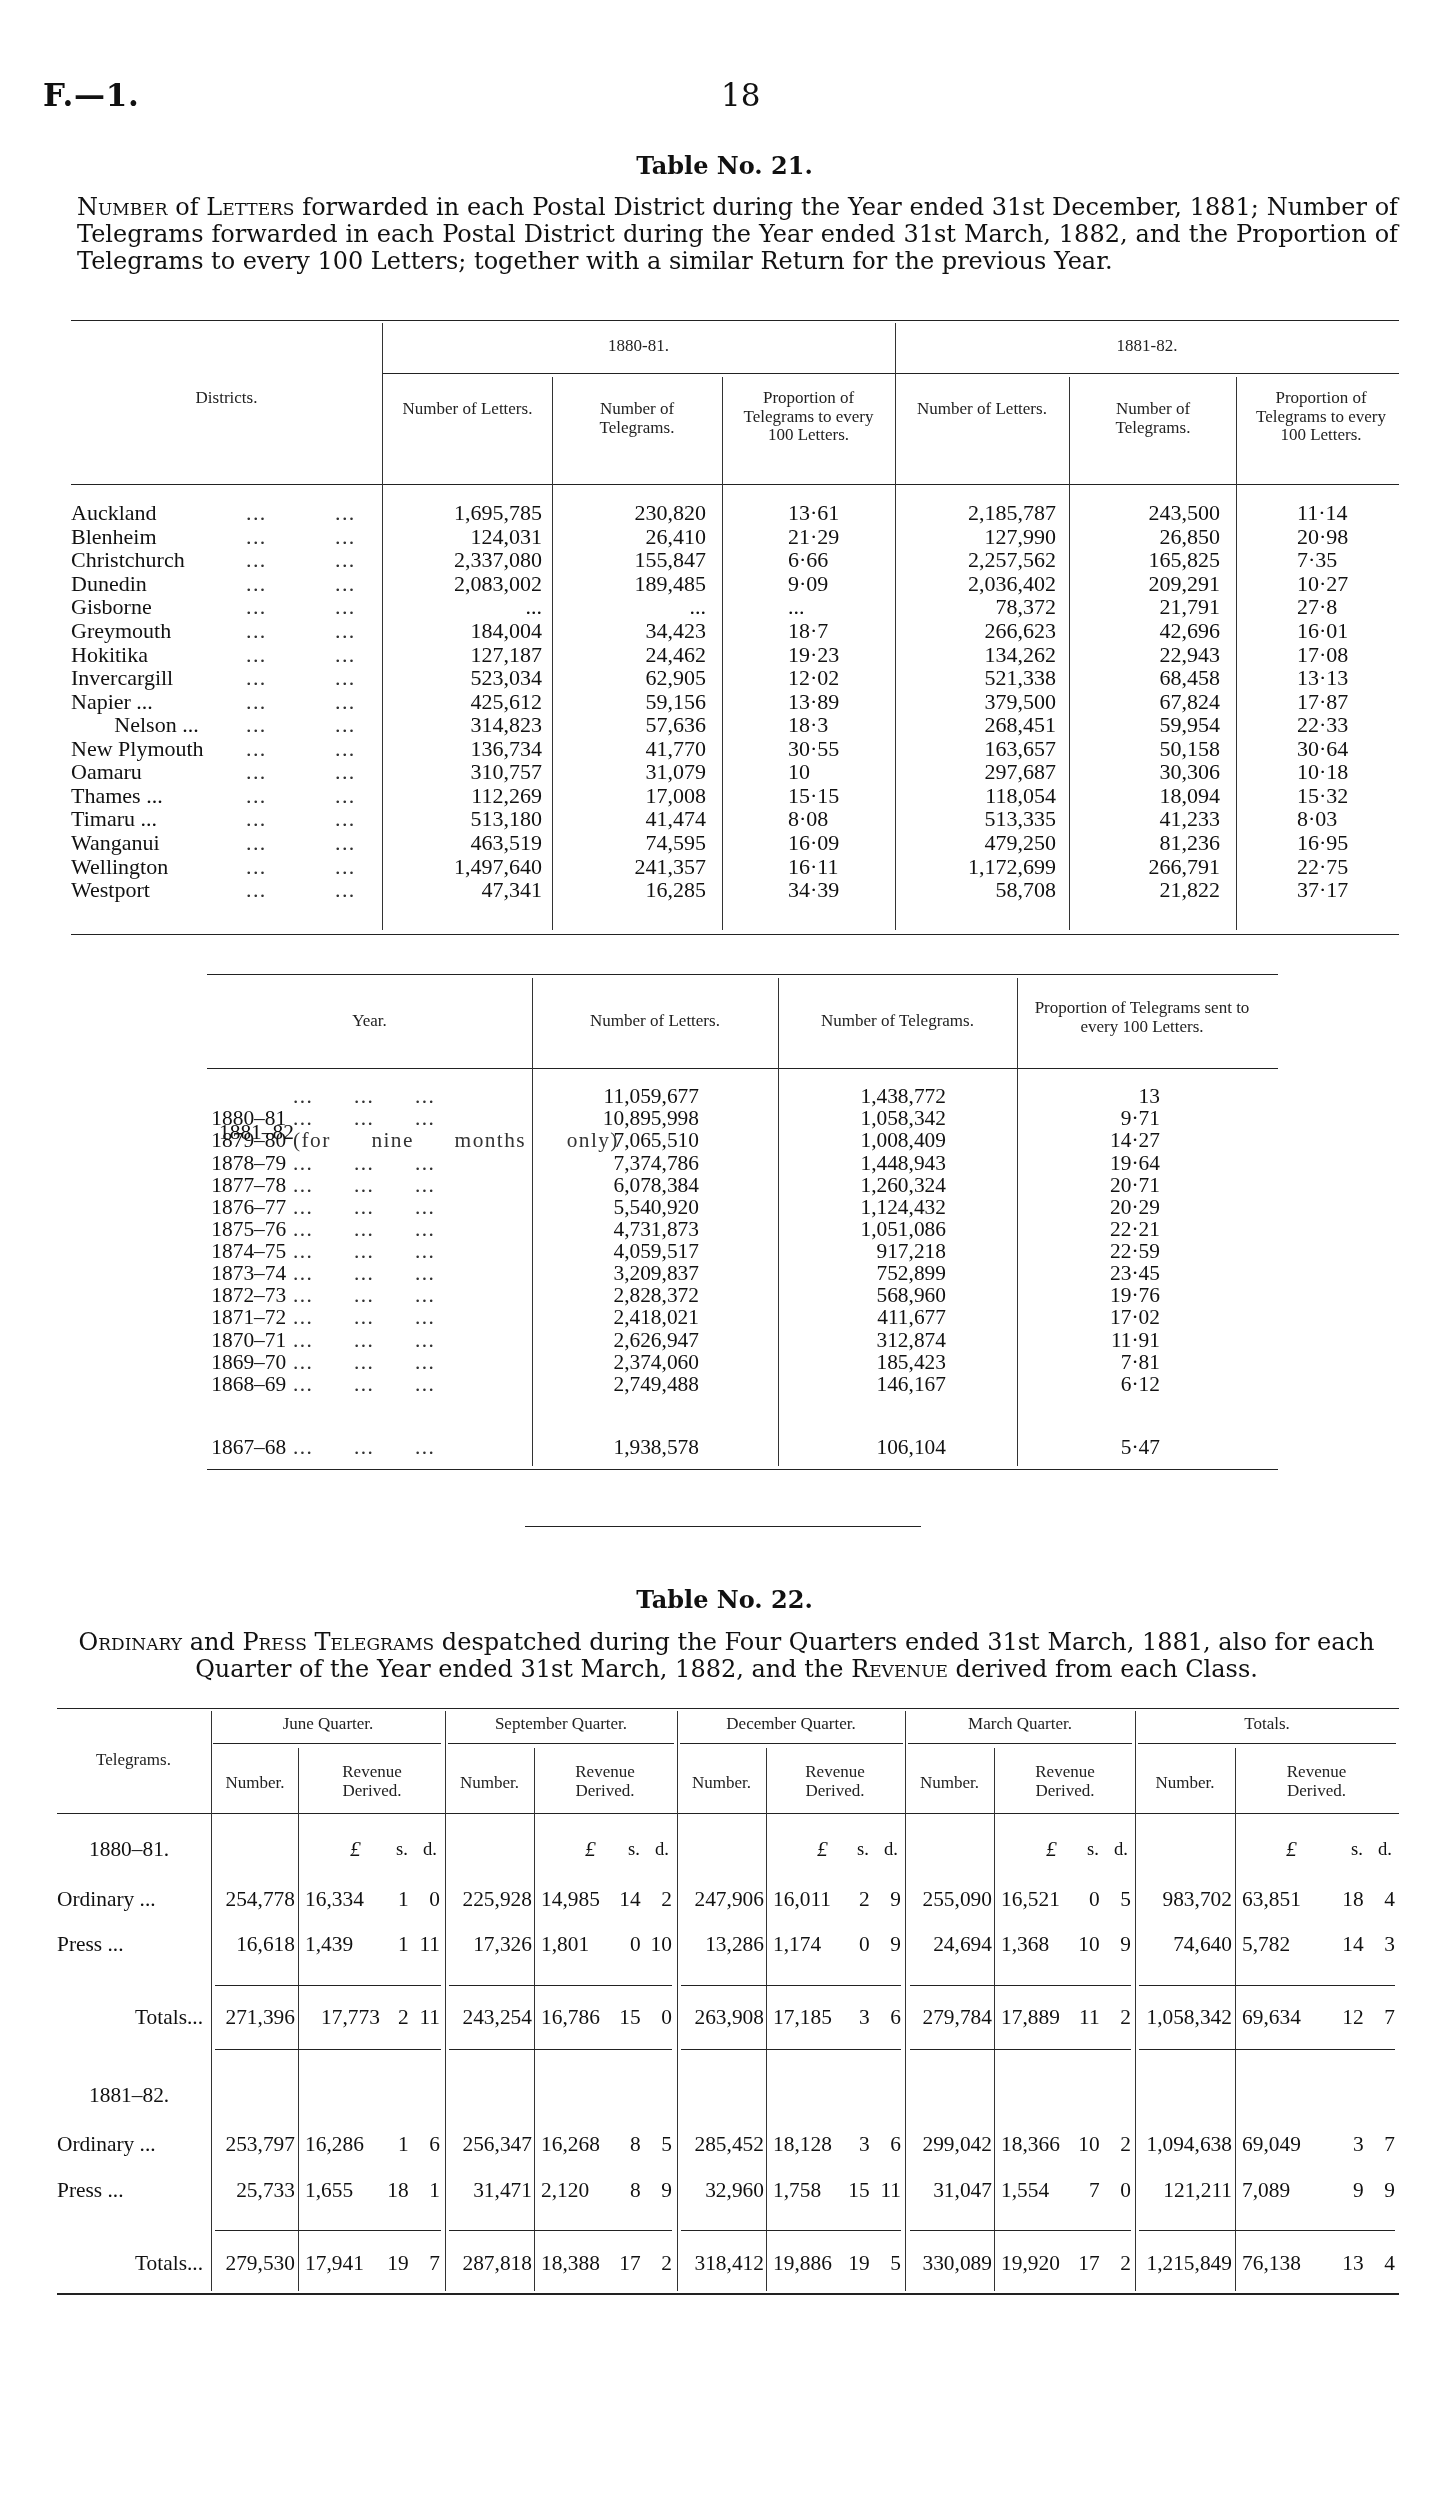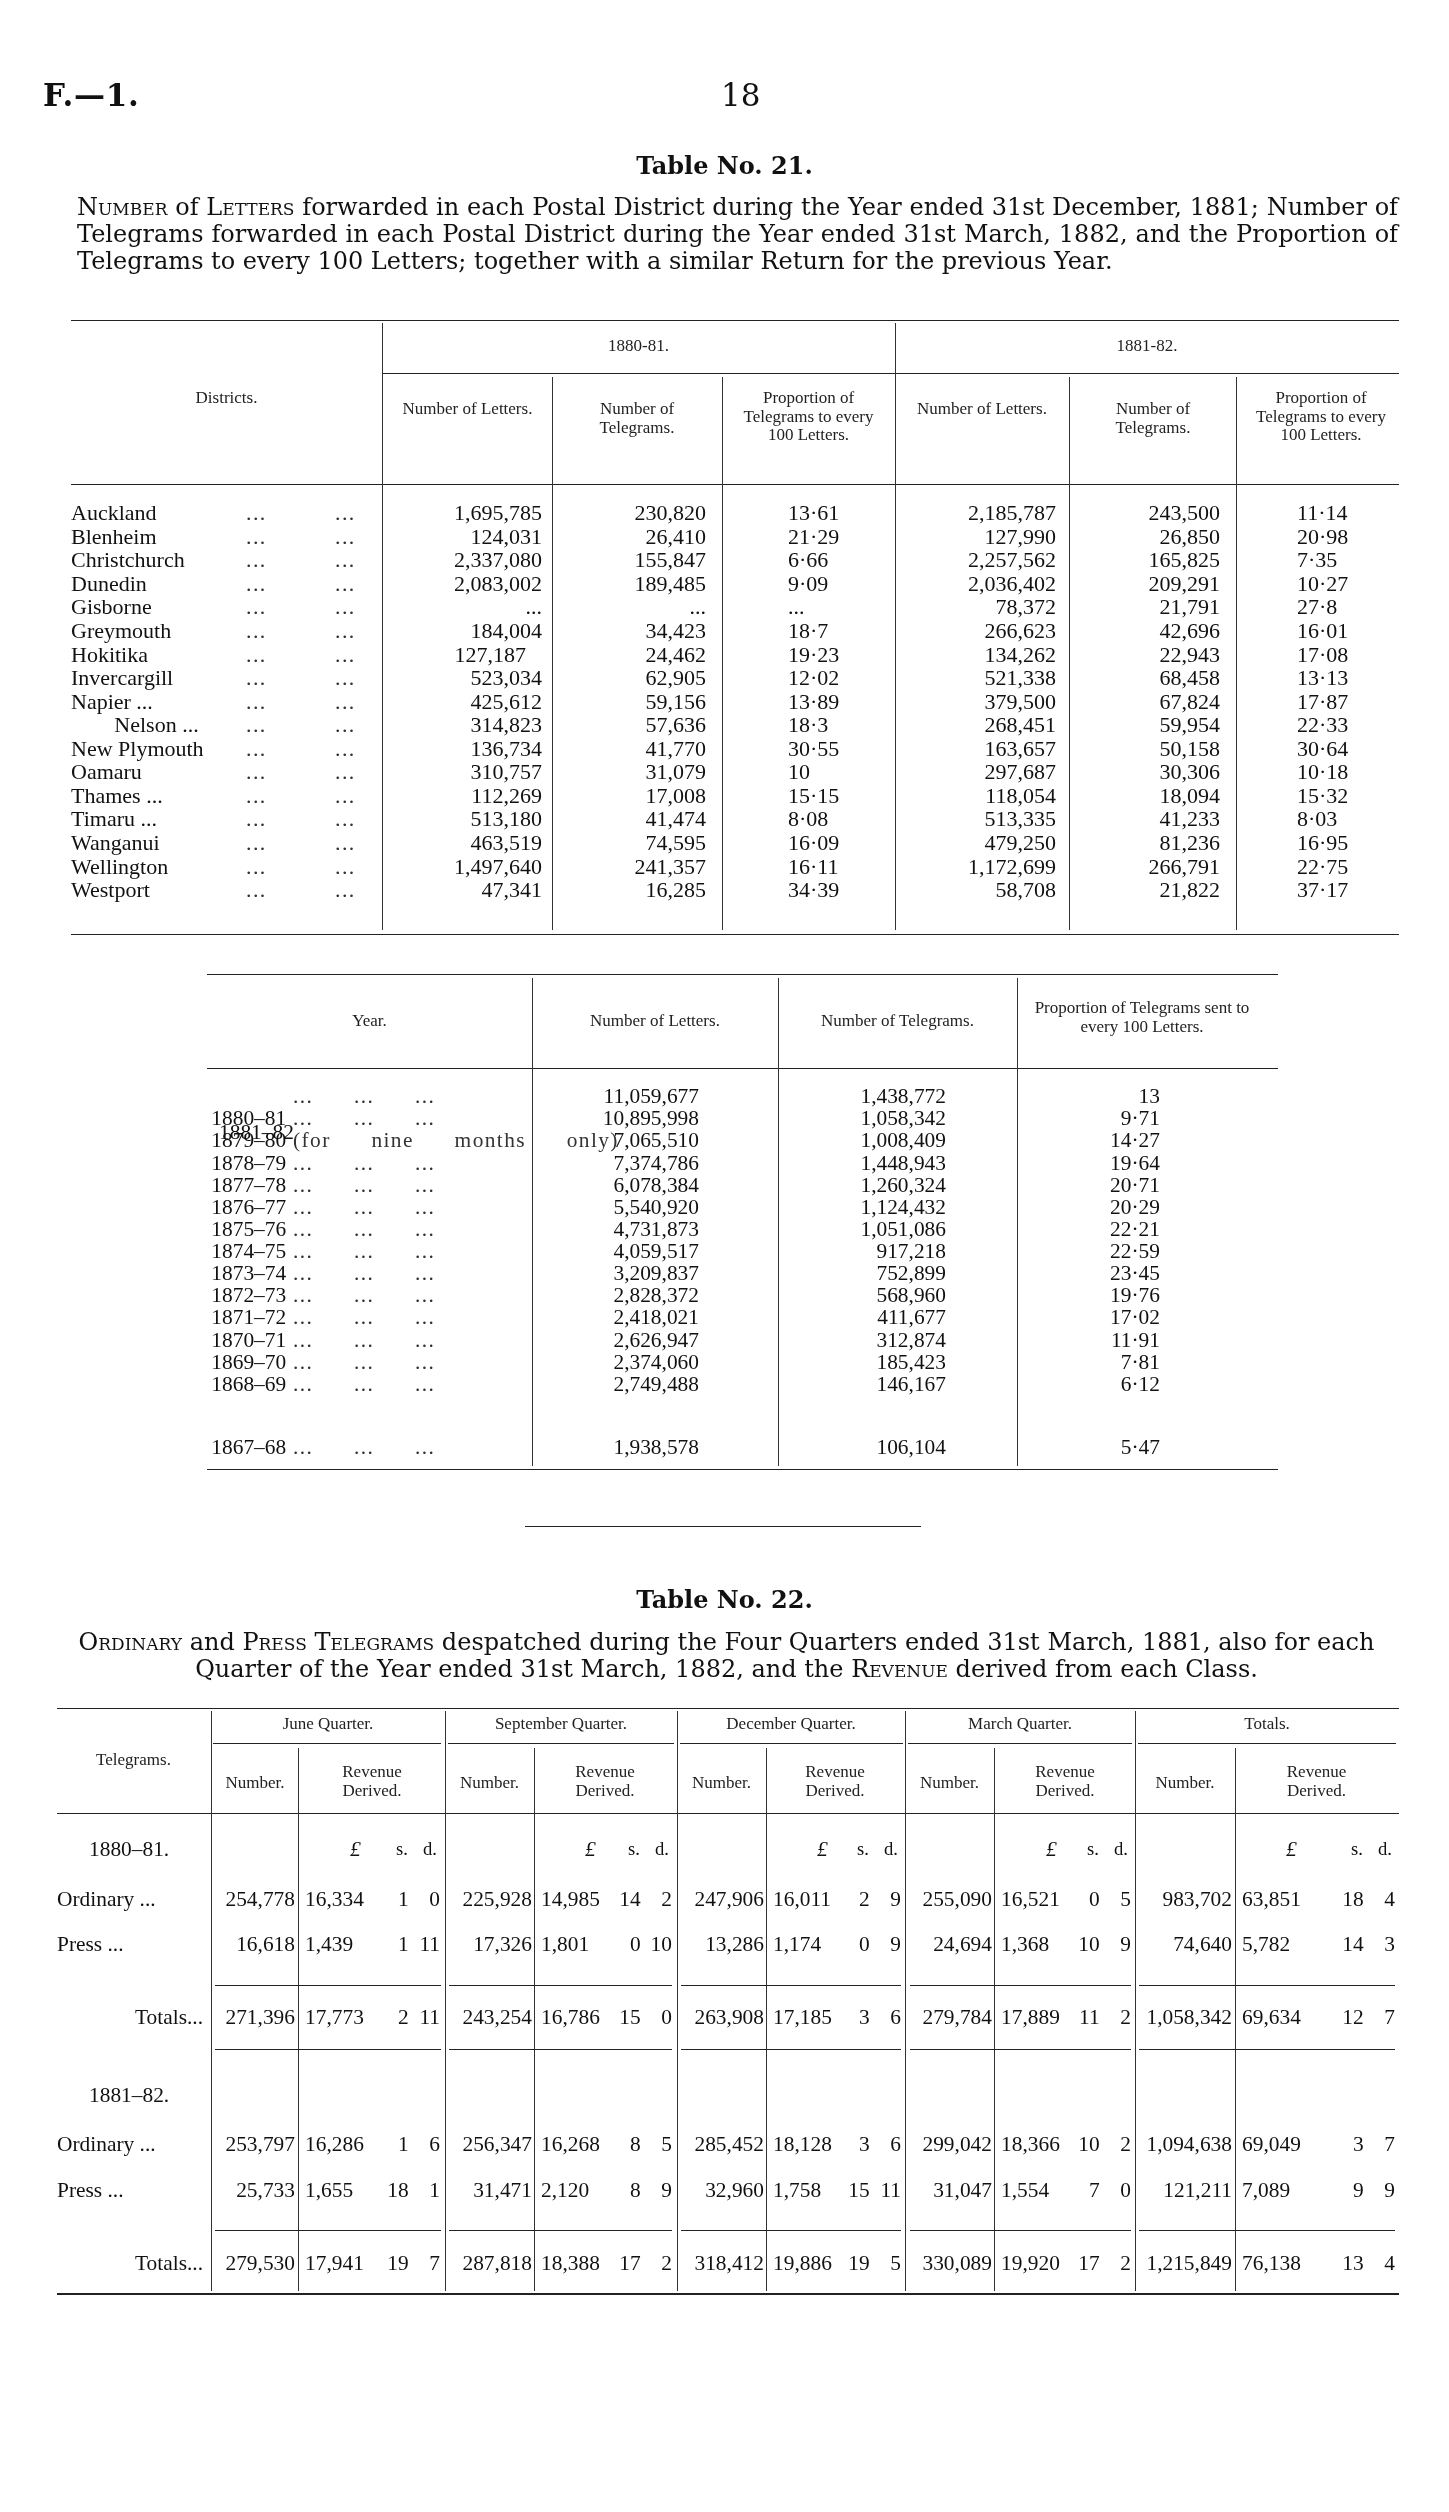"127,187" span.cell-r { left: 298px -> 314px }
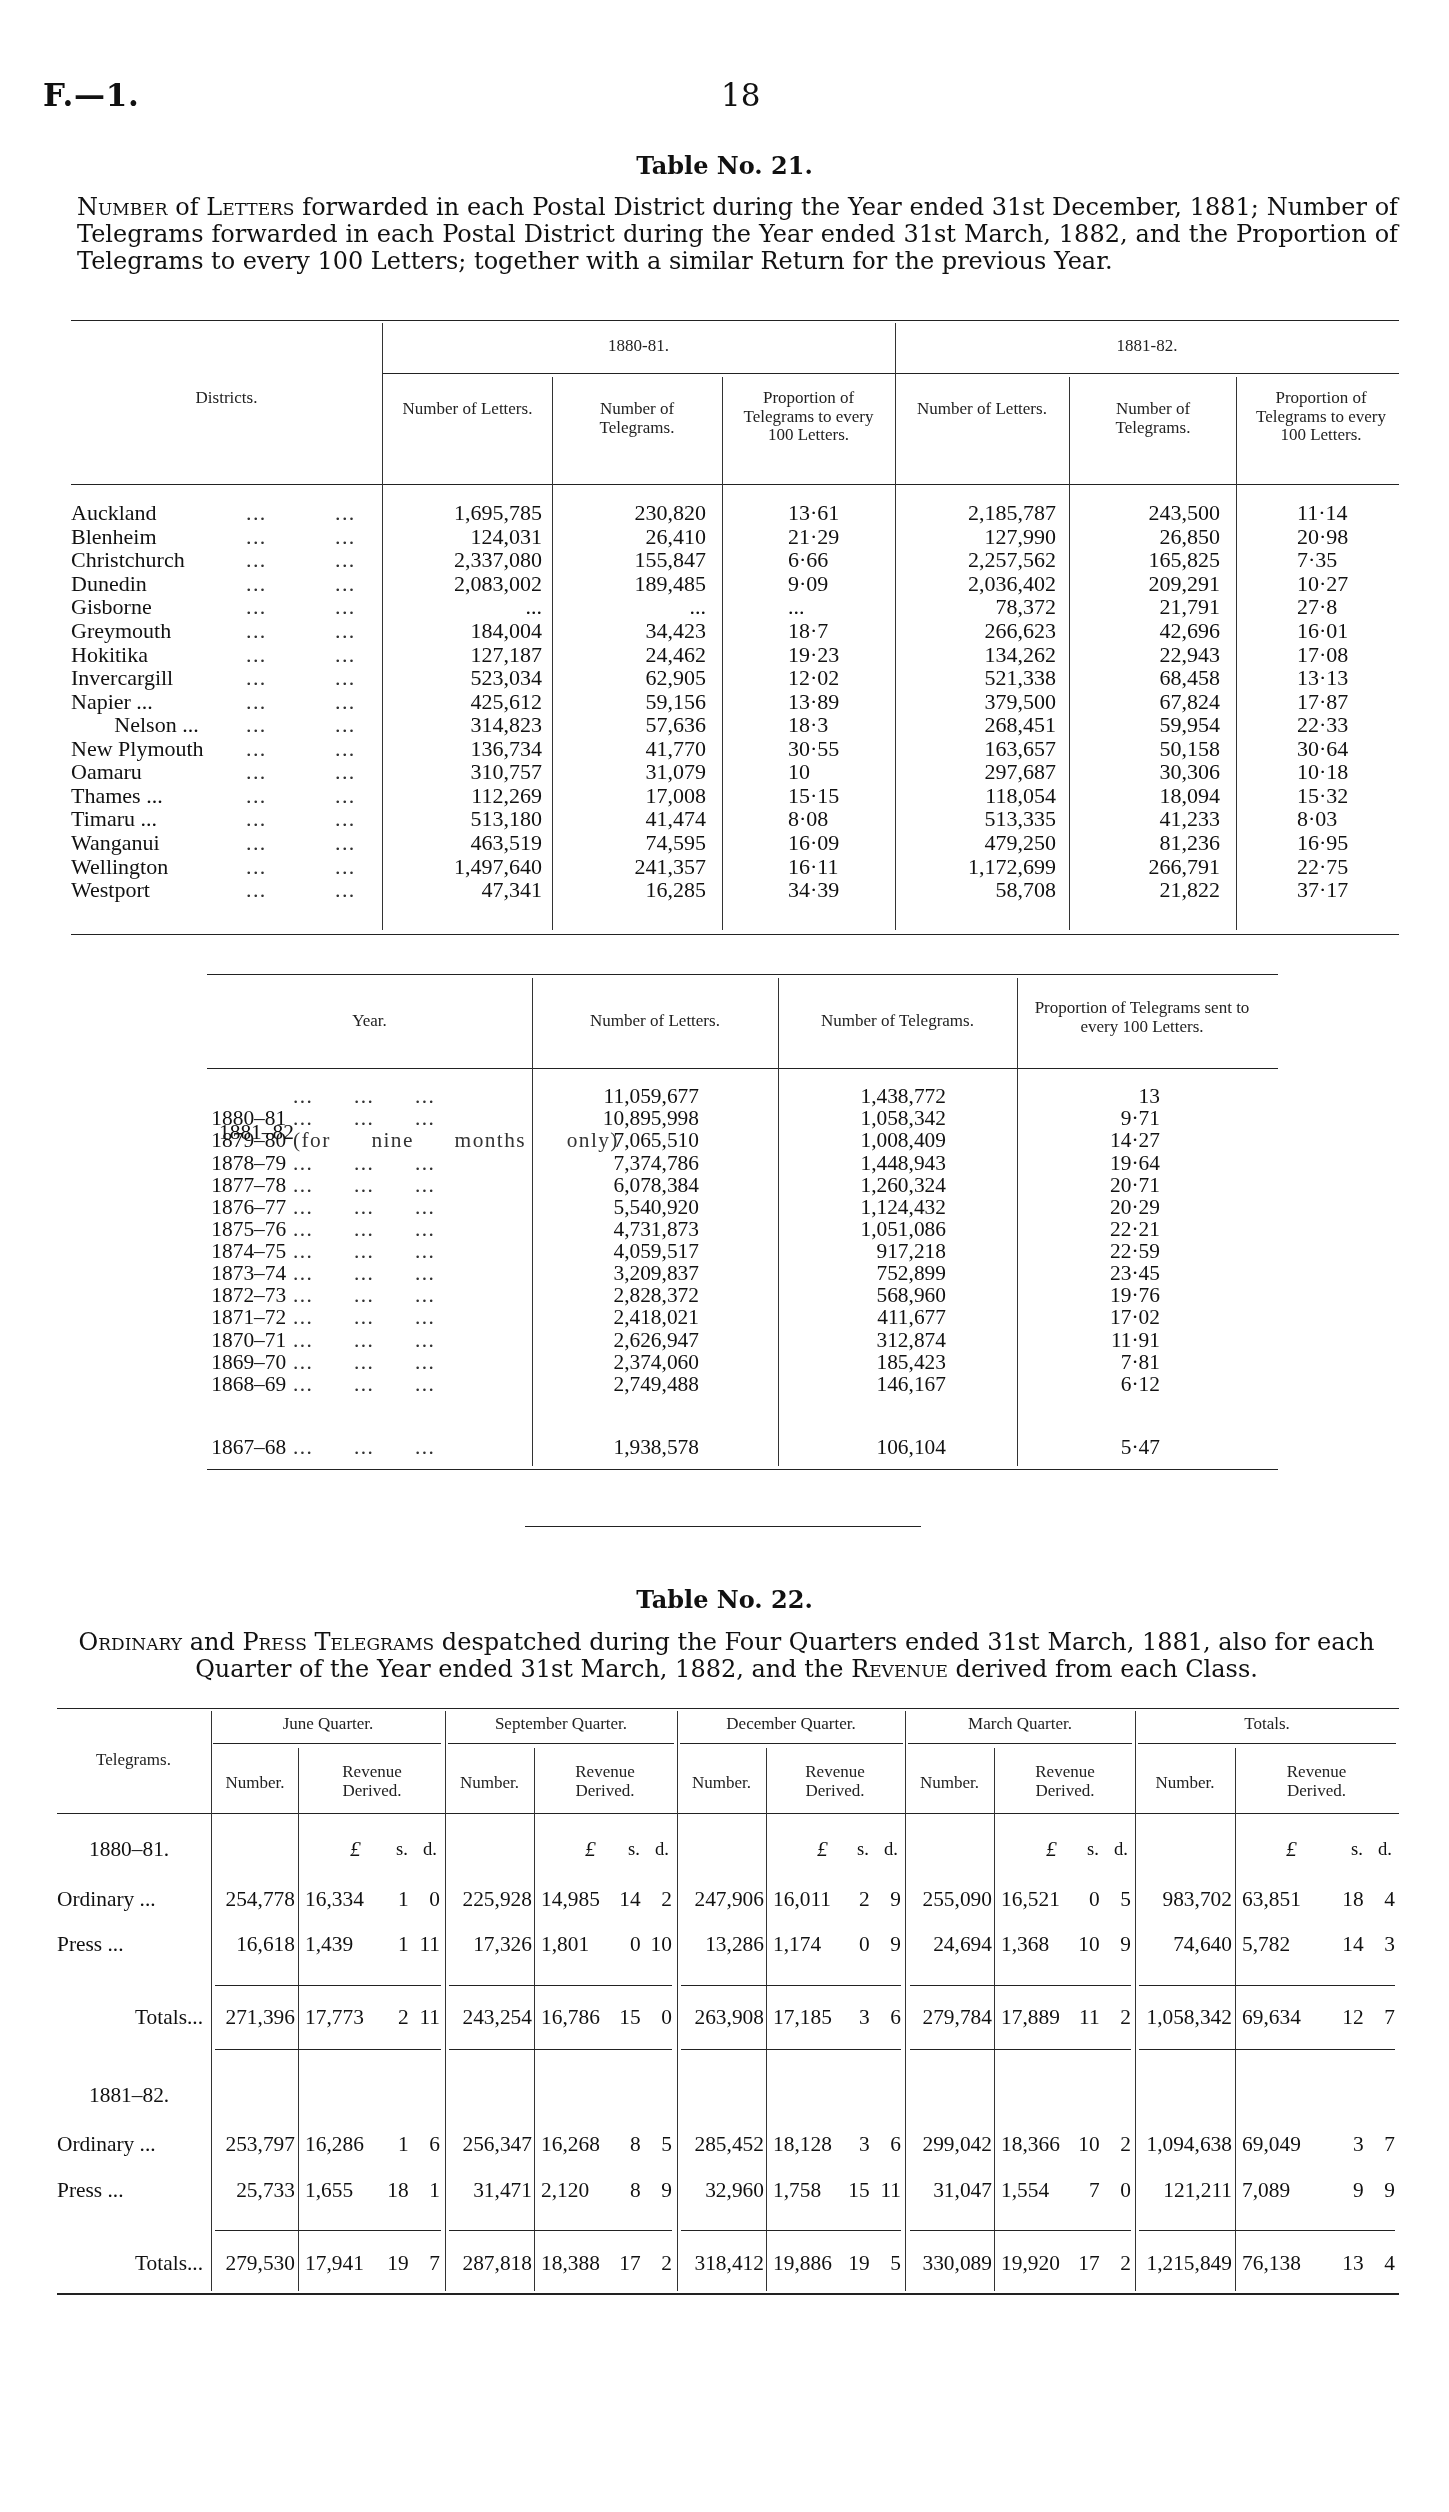"17,773" span { left: 248px -> 264px }
